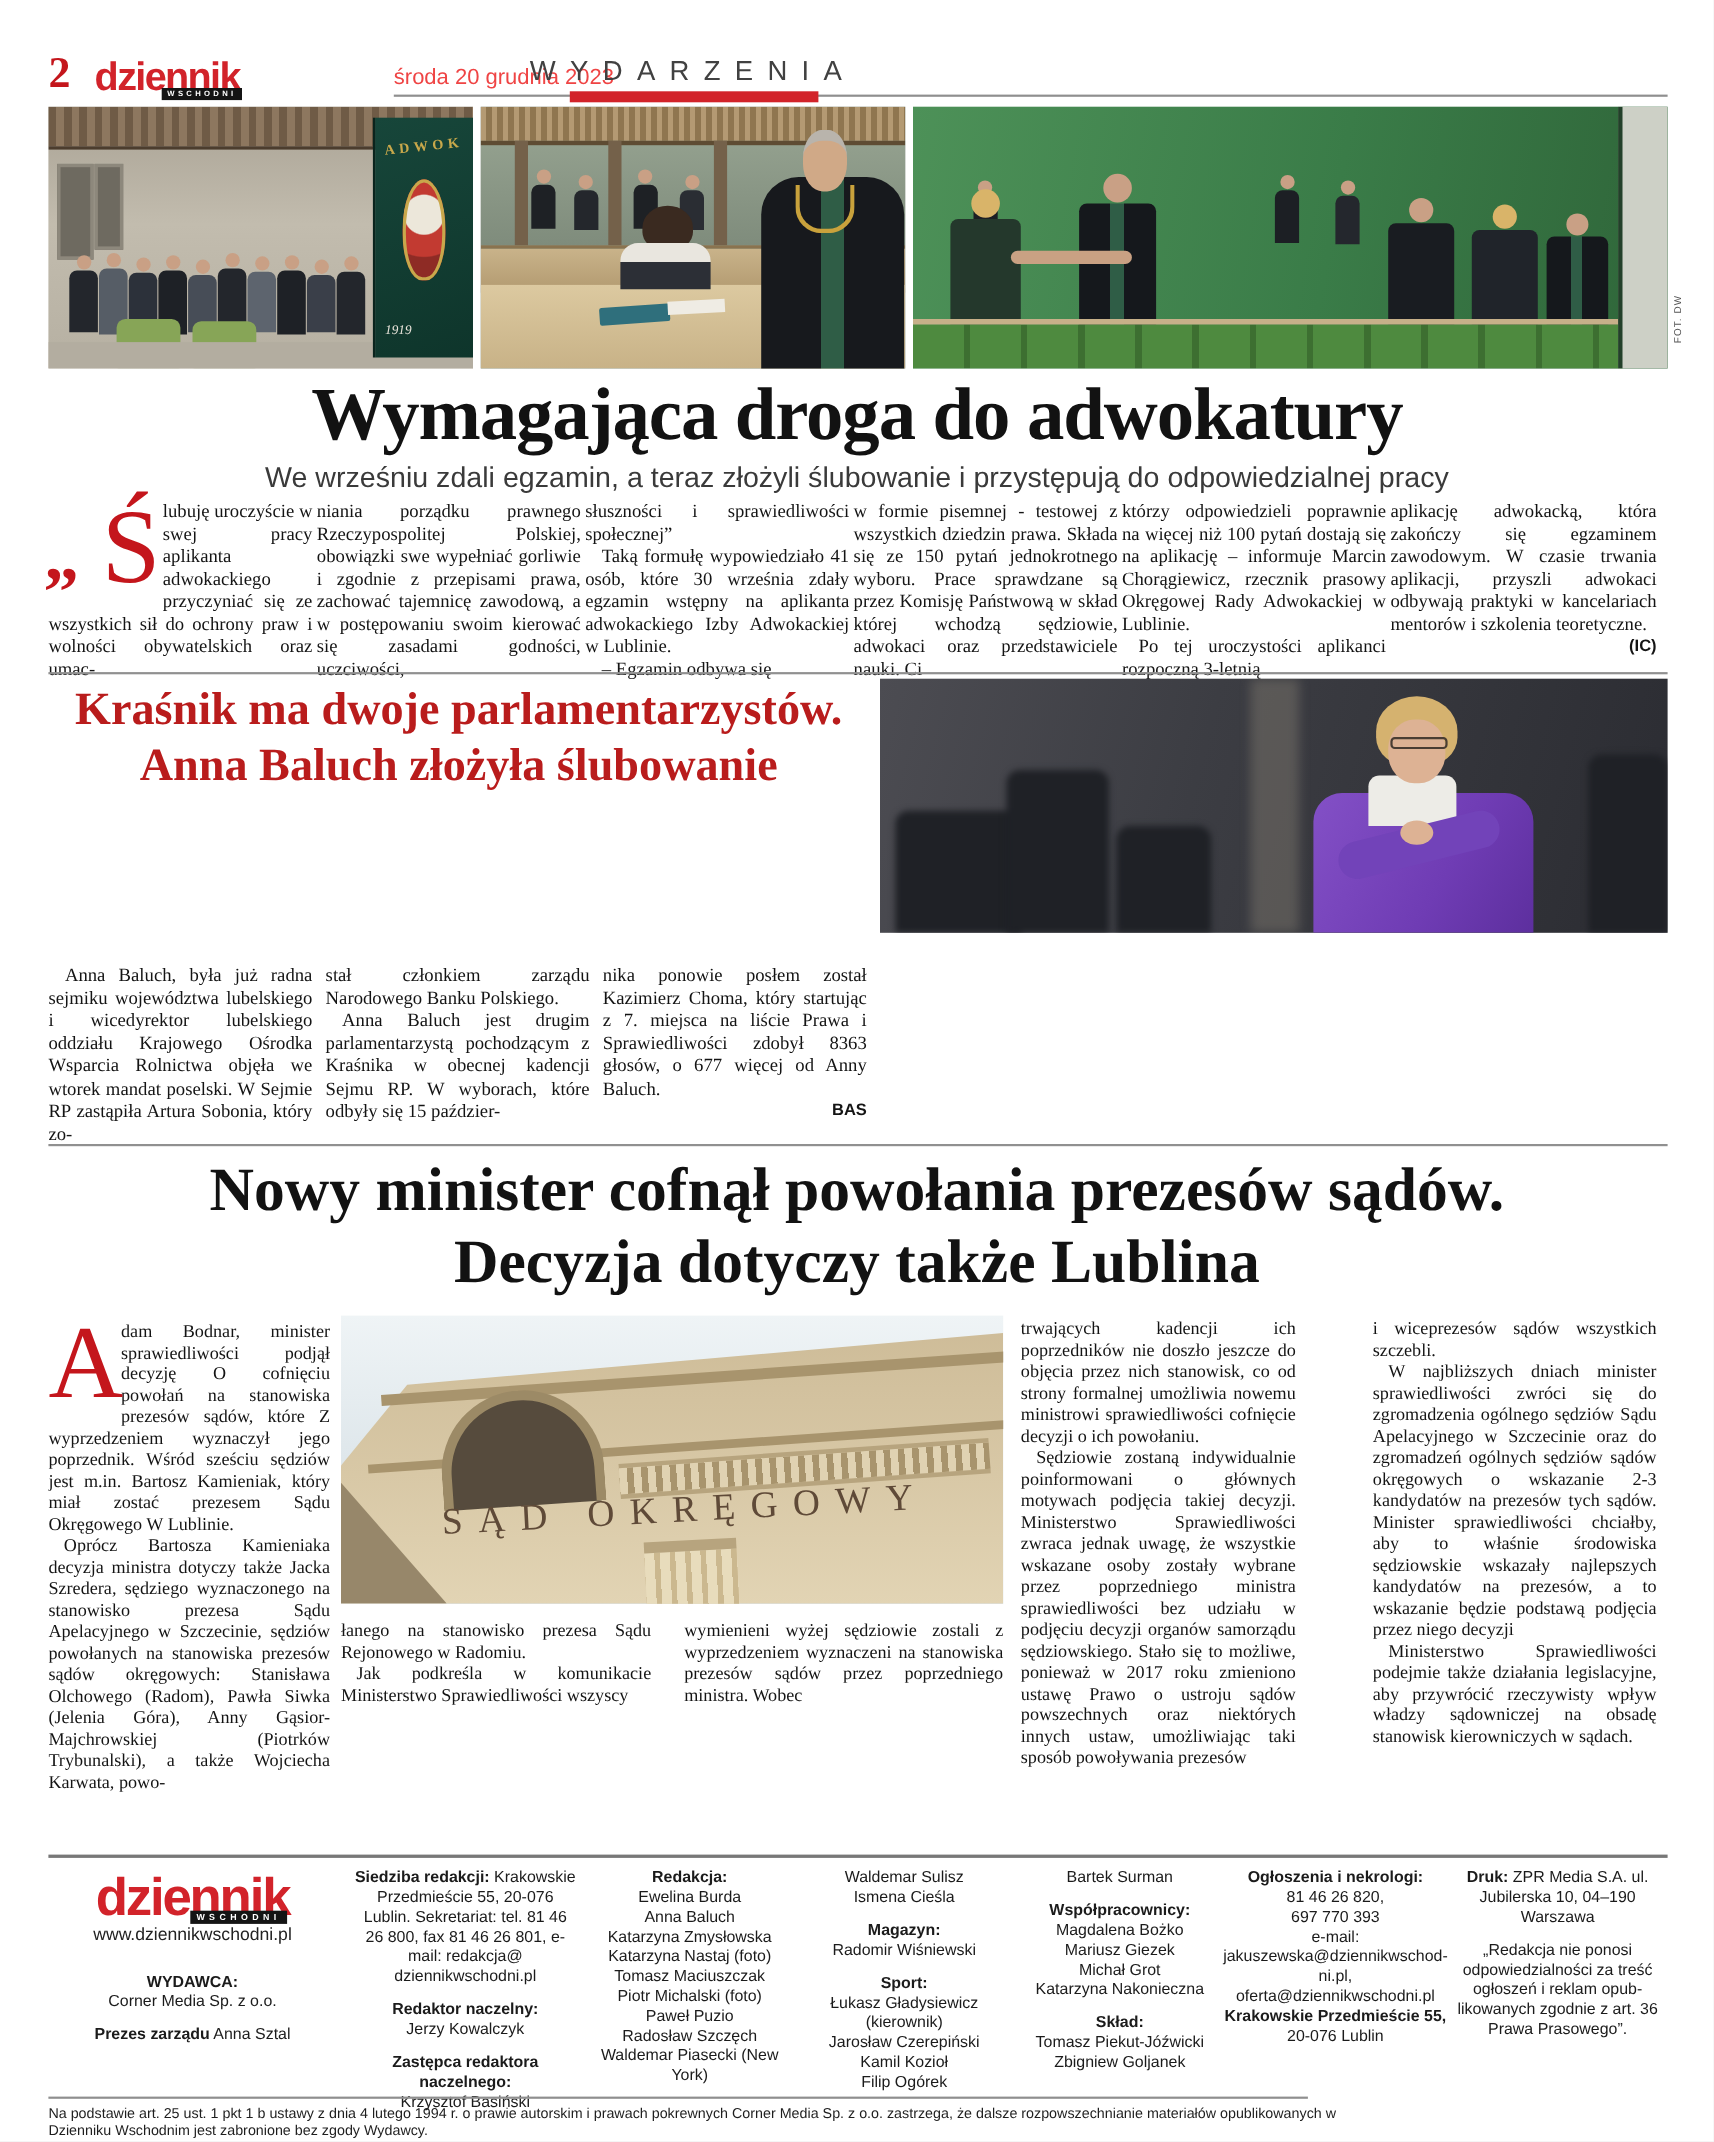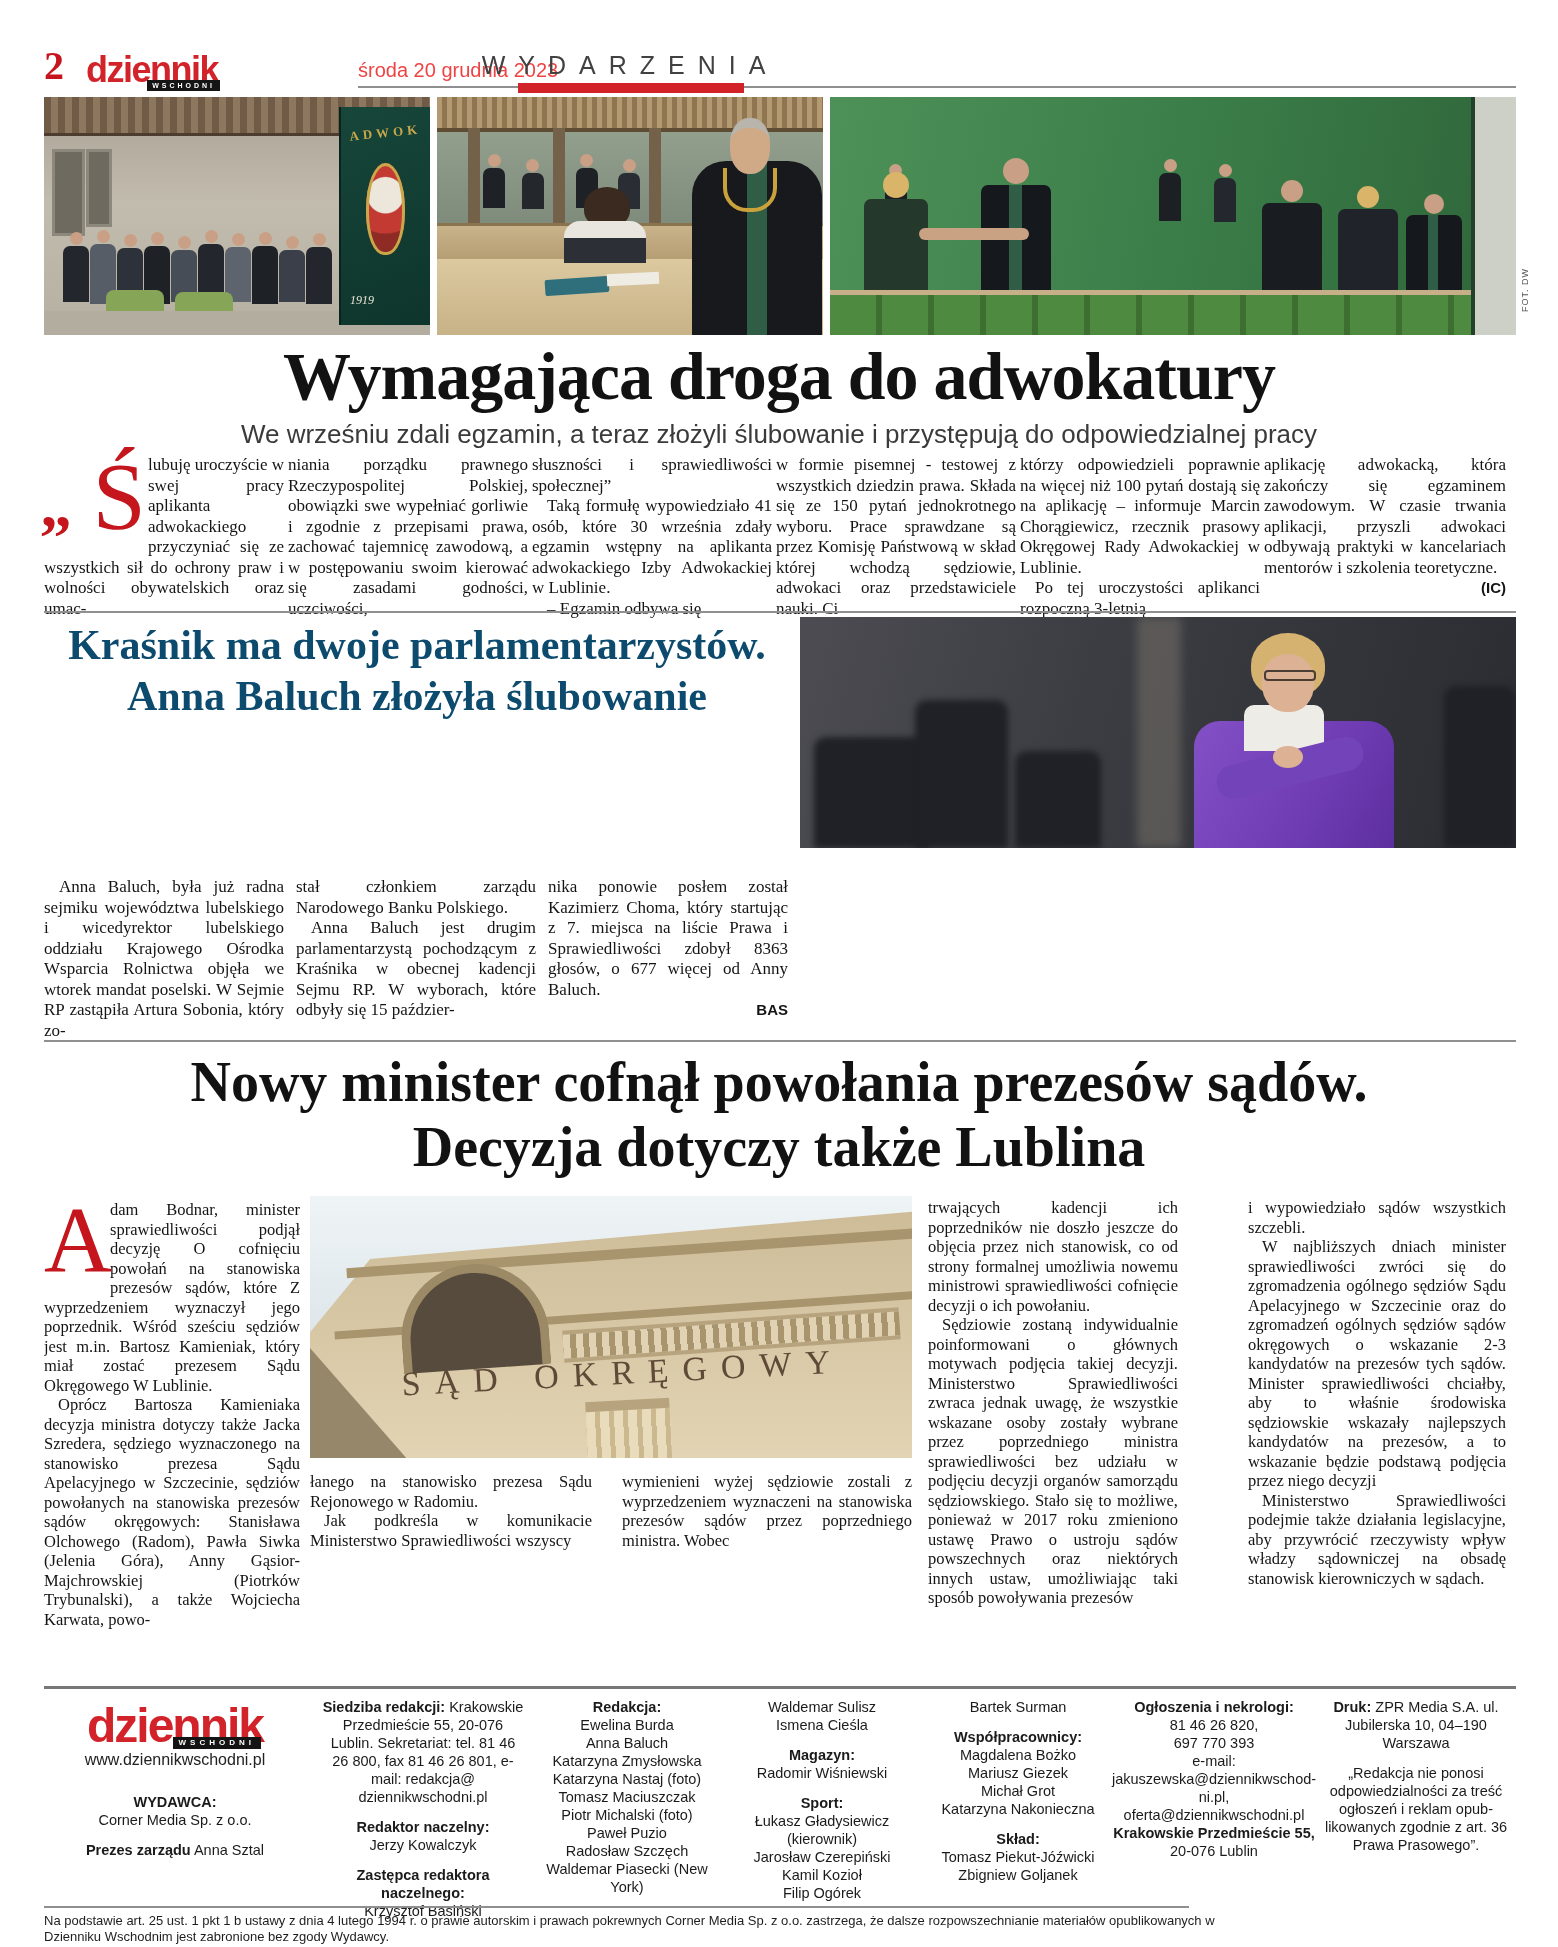"Kraśnik ma dwoje parlamentarzystów." .h2 { color: #0c4a6e -> #b91c1c }
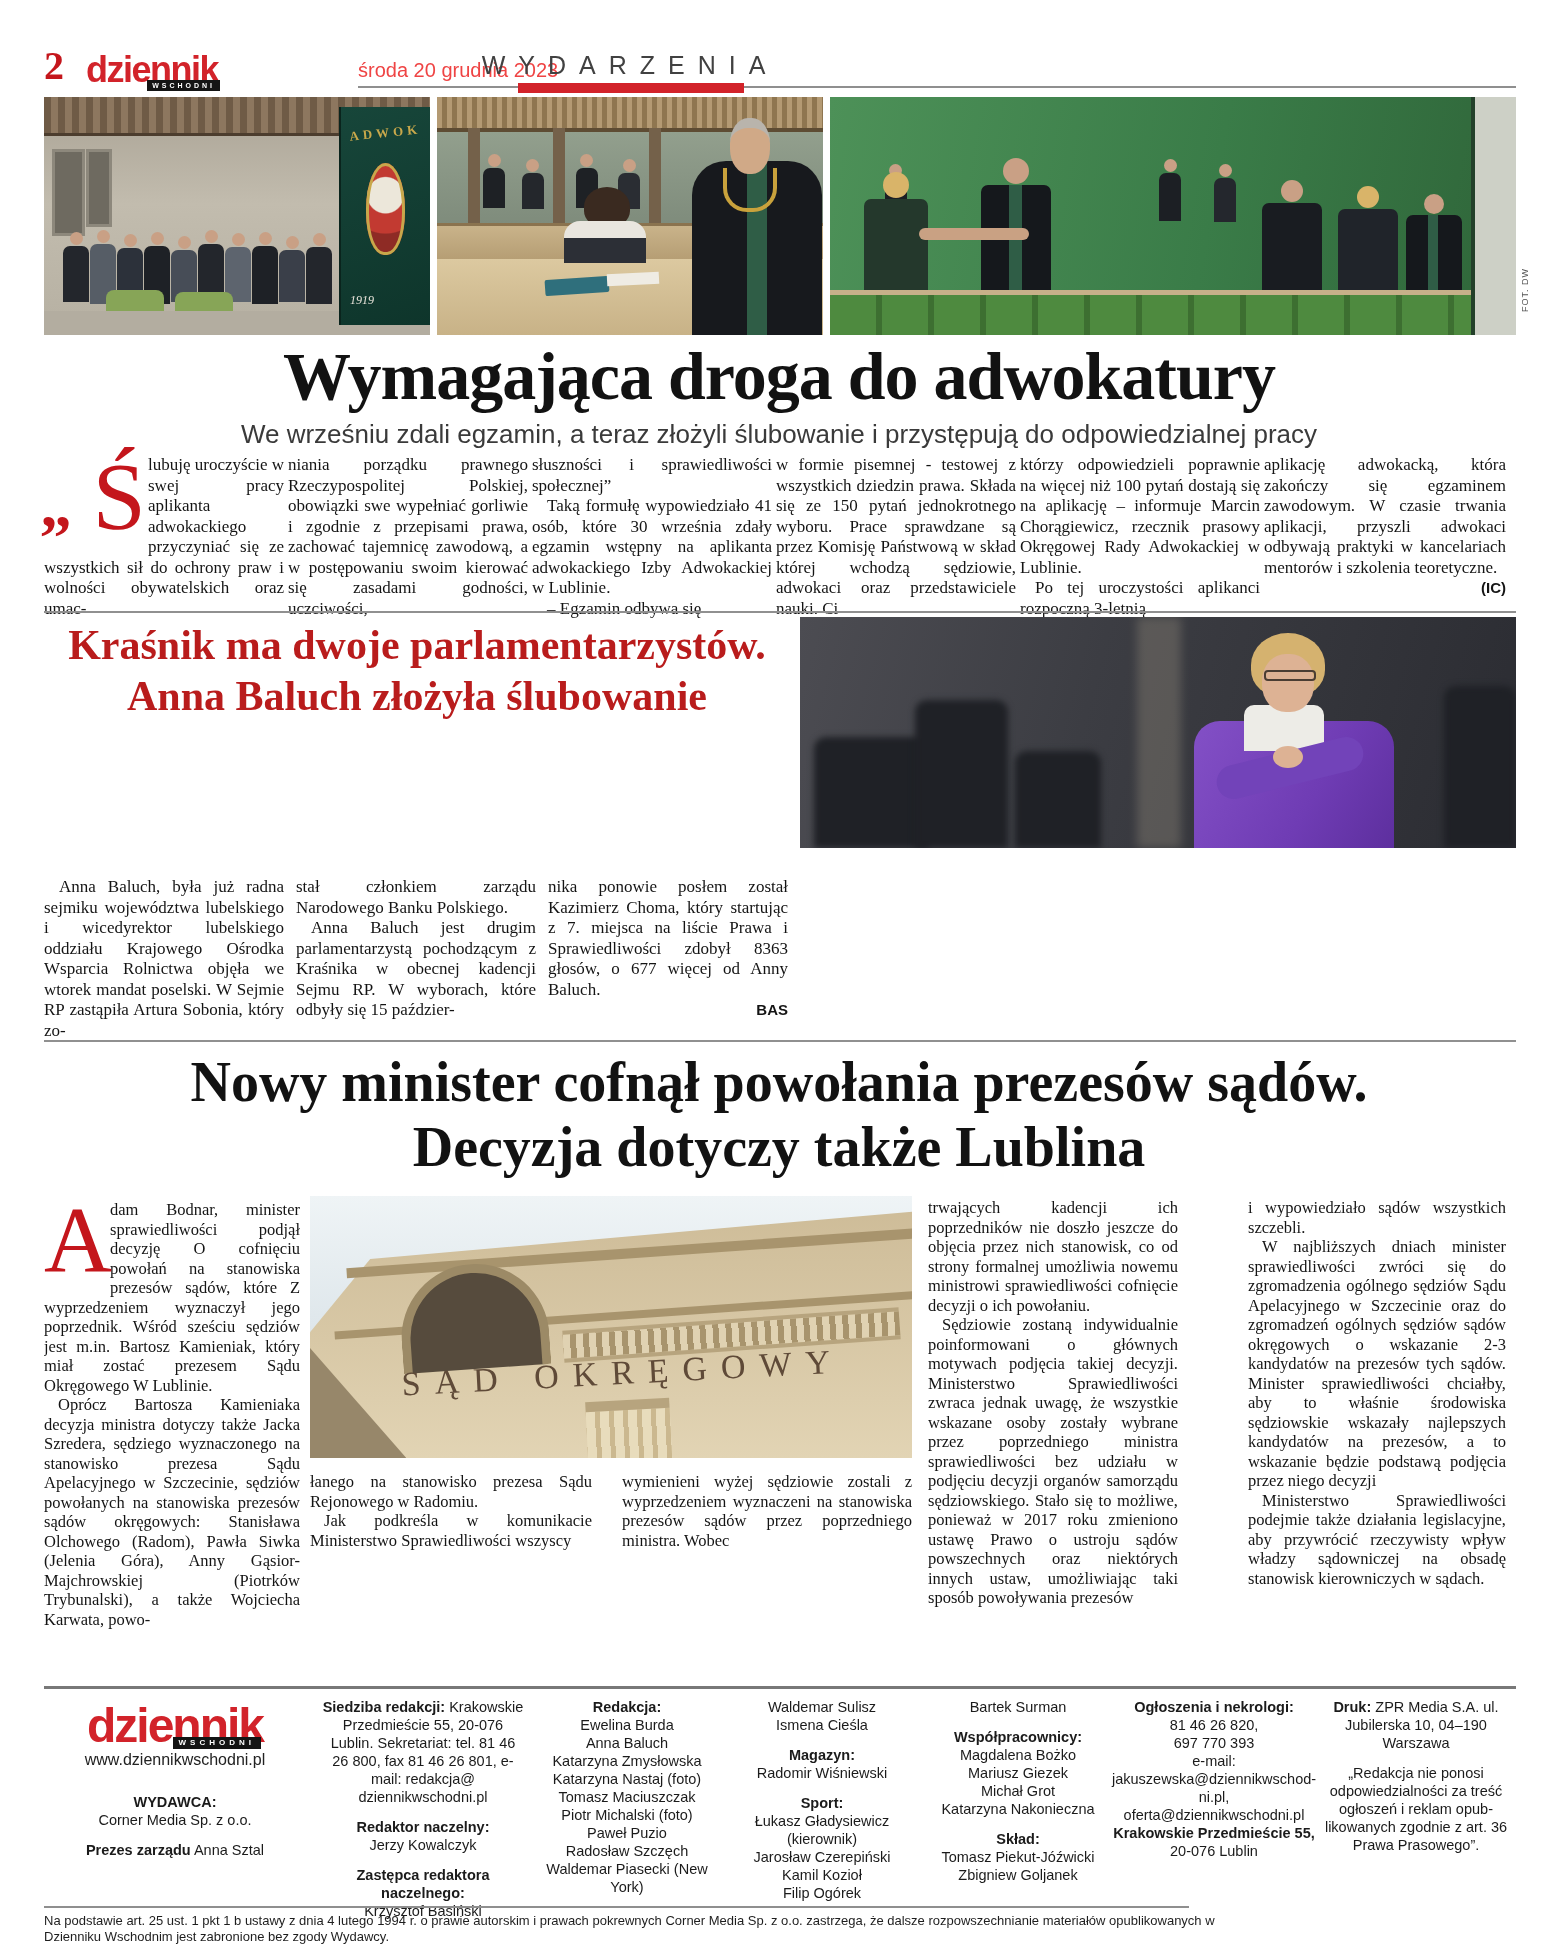"i wypowiedziało sądów wszystkich" p { text: wypowiedziało -> wiceprezesów }
